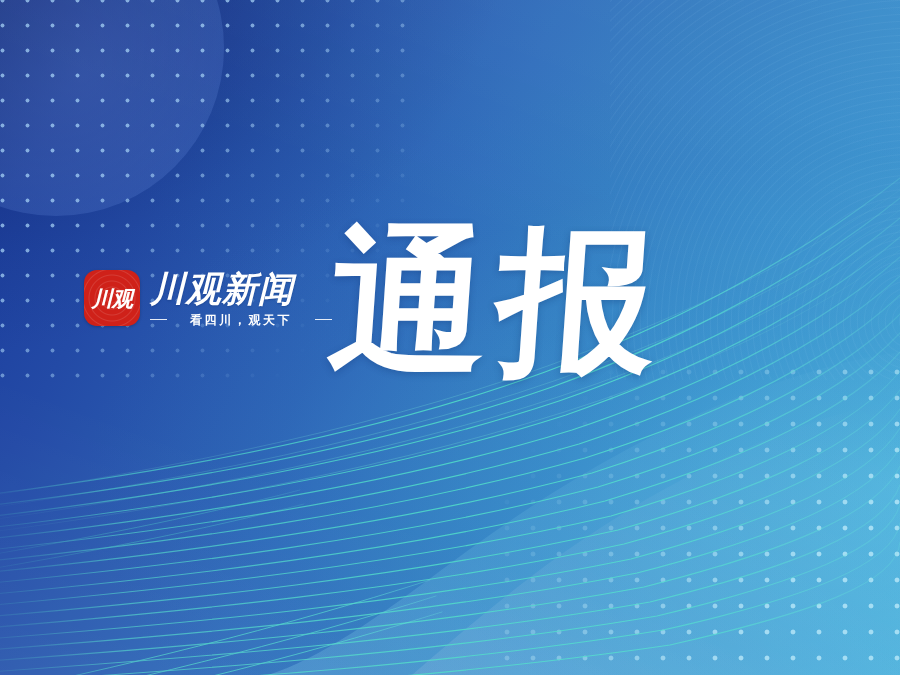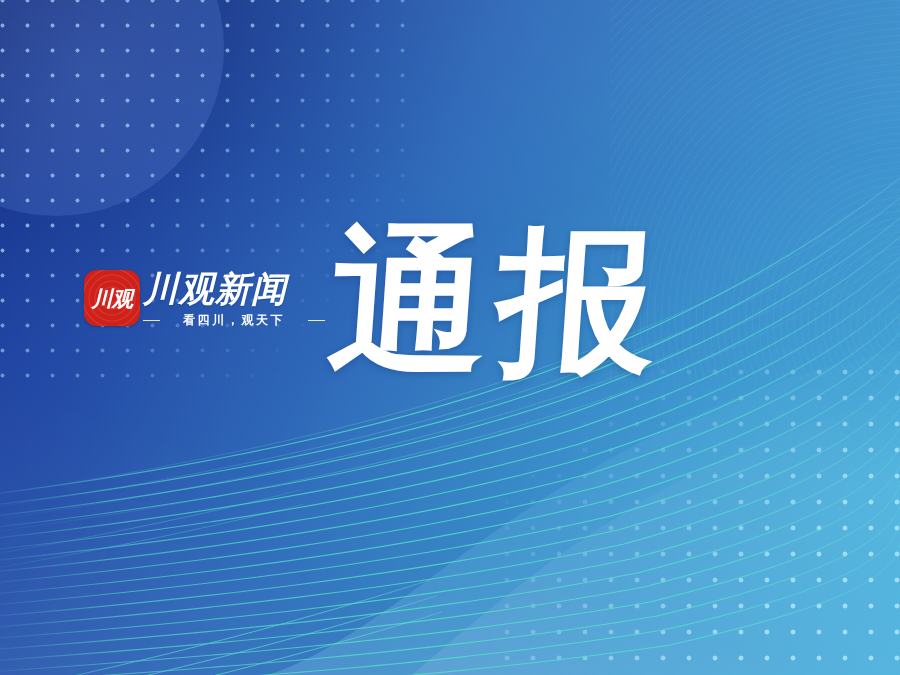"川观" .brand { align-items: flex-end -> flex-start }
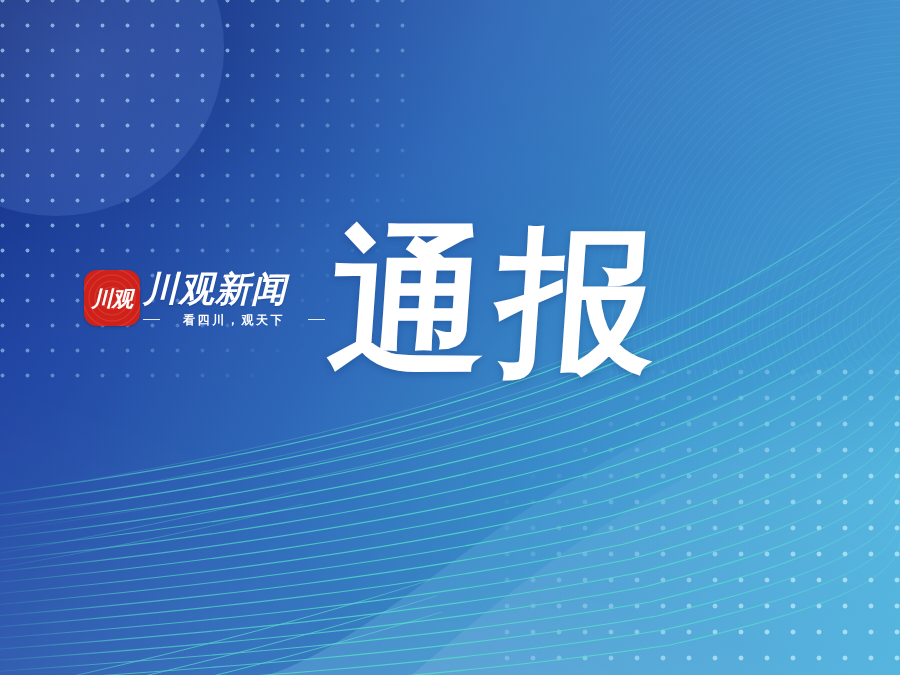"川观新闻" .brand-words { margin-left: 3px -> 10px }
